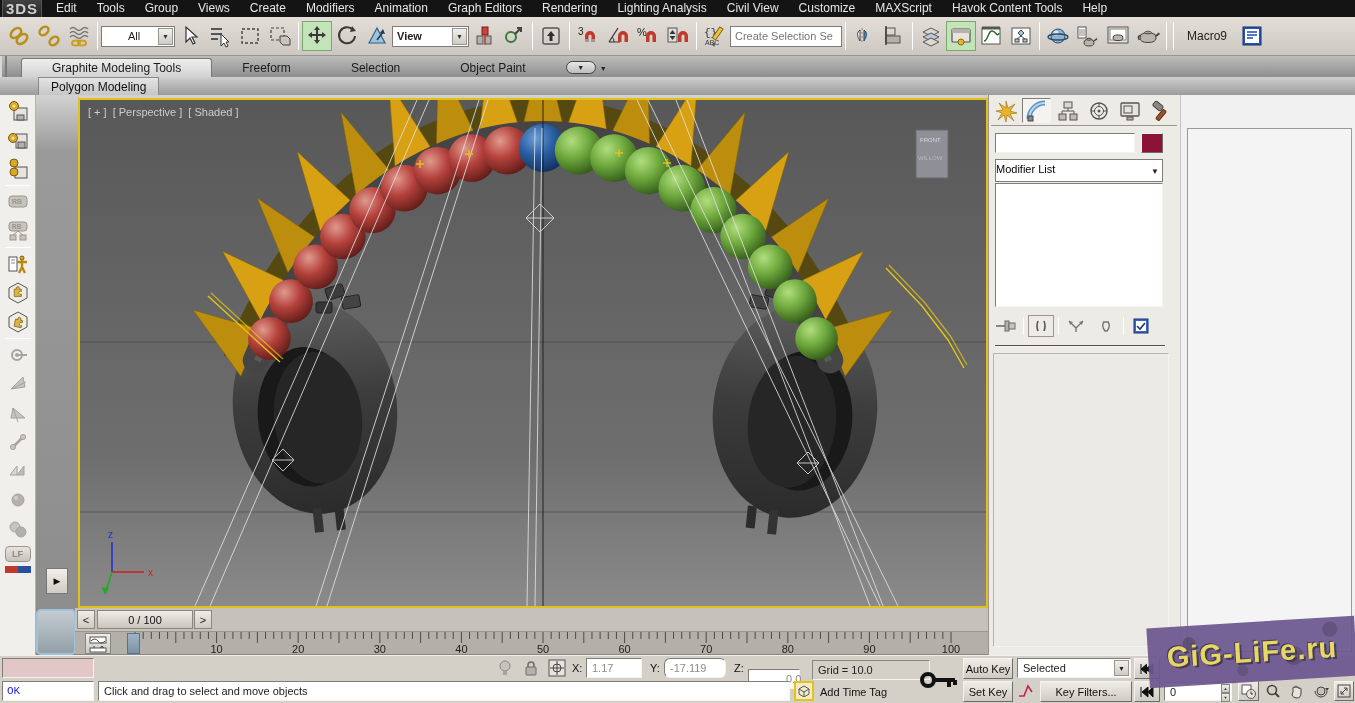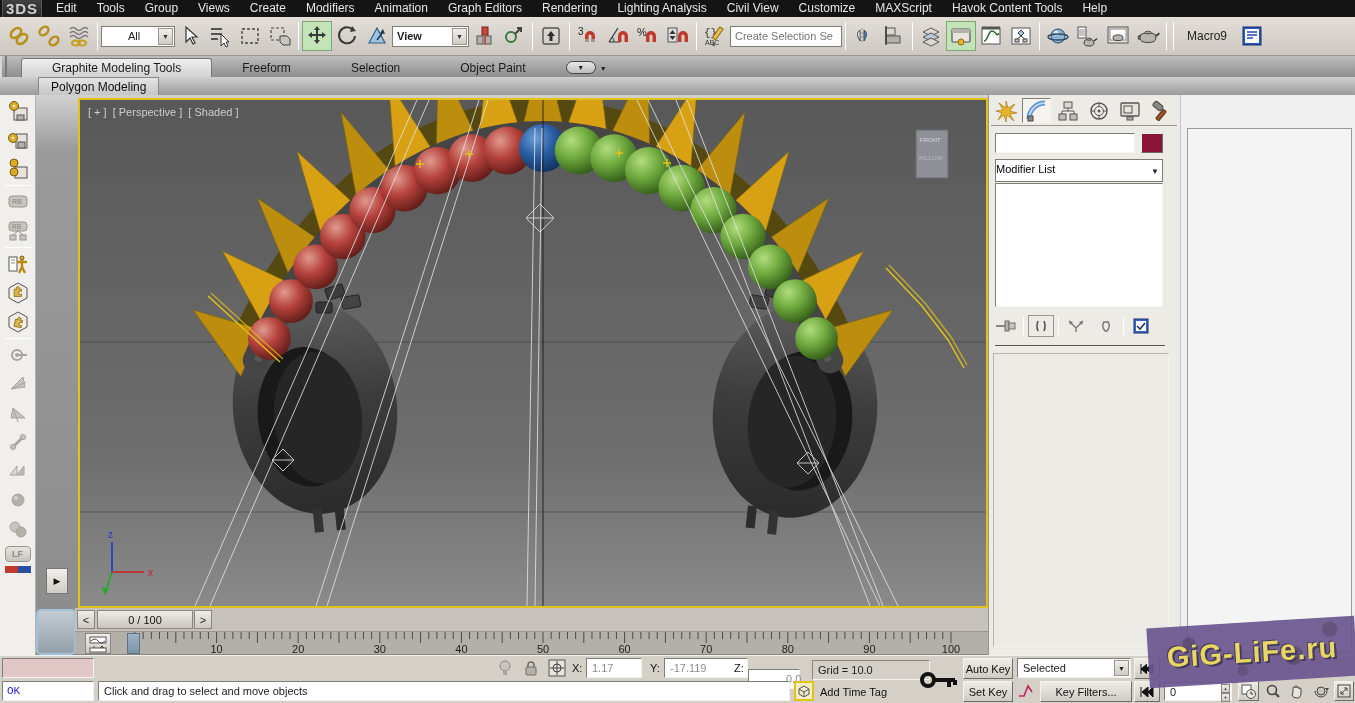"-17.119" div.sb-field { border-radius: none -> 6px; width: 84px -> 62px }
